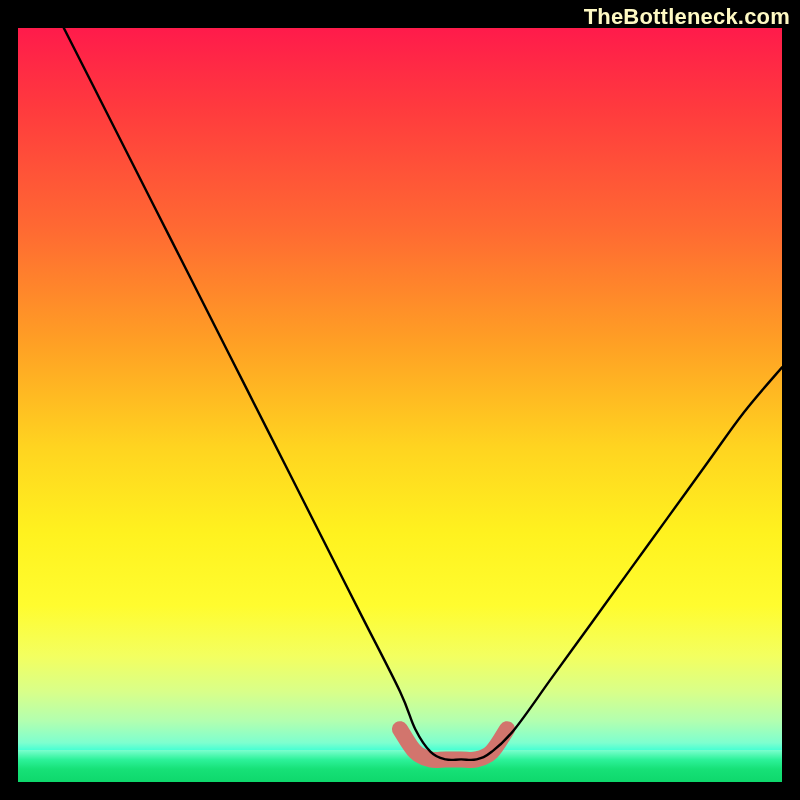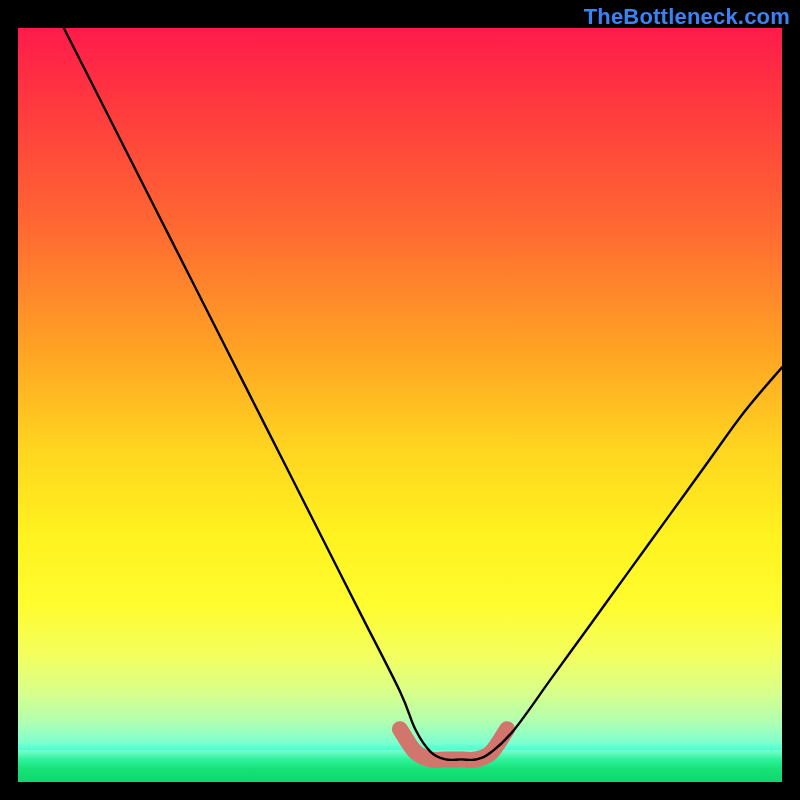"TheBottleneck.com" .attribution { color: #3b82f6 -> #fef9c3 }
